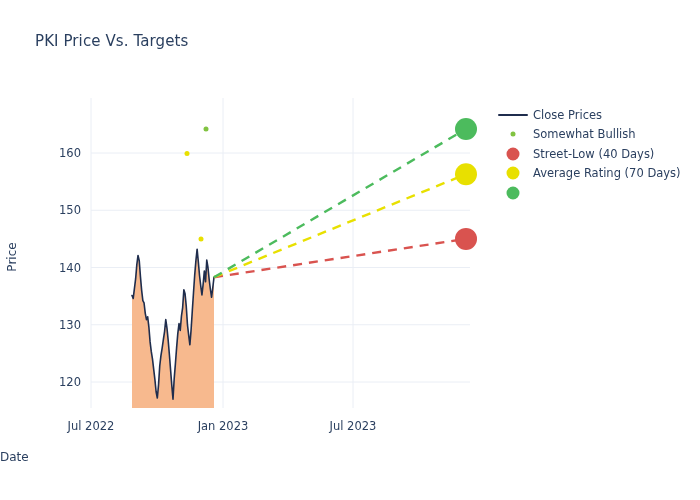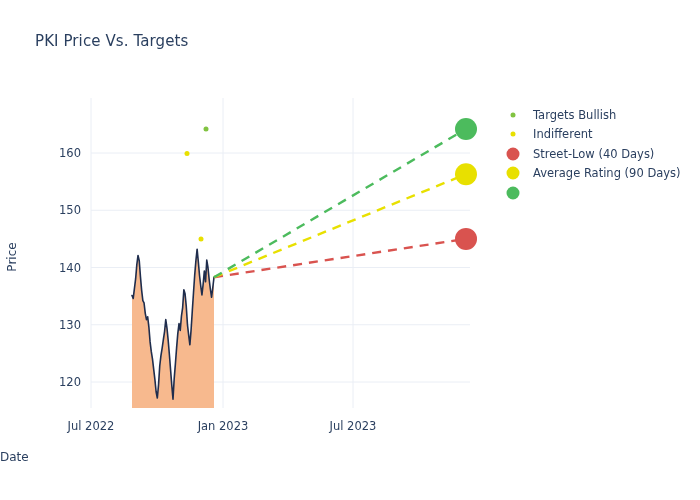"Close Prices" div.legend-item { html: none -> <div> <span> <span></span> </span> <span>Close Prices</span> </div> }
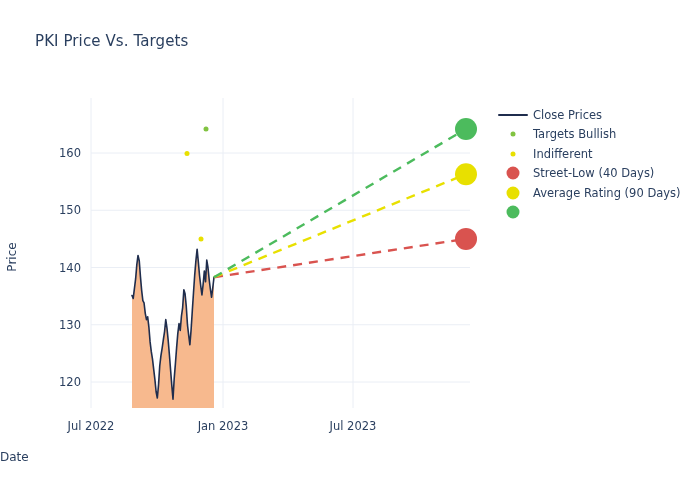"Targets Bullish" span.legend-label { text: Targets -> Somewhat }
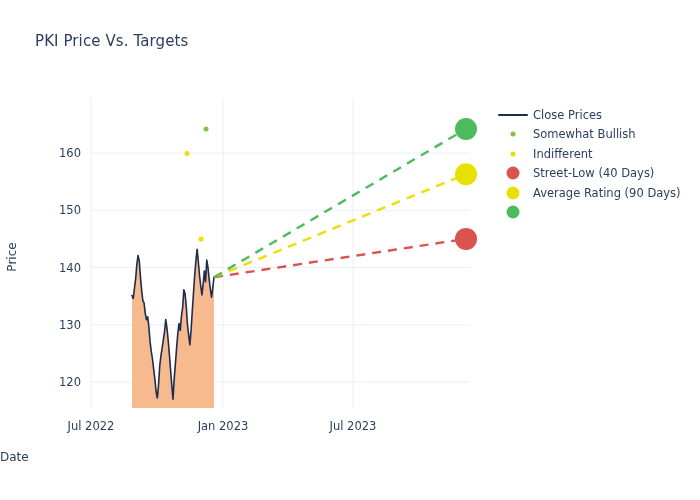"Indifferent" div.legend-item { html: <div> <span> <span></span> </span> <span>Indifferent</span> </div> -> none }
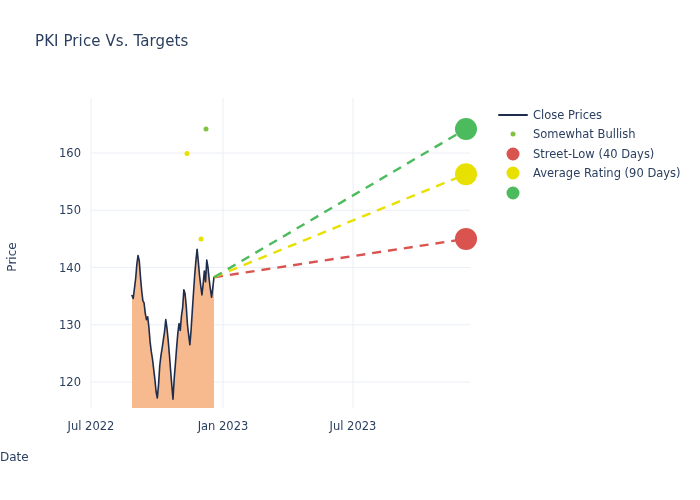"Average Rating (90 Days)" span.legend-label { text: 90 -> 70 }
